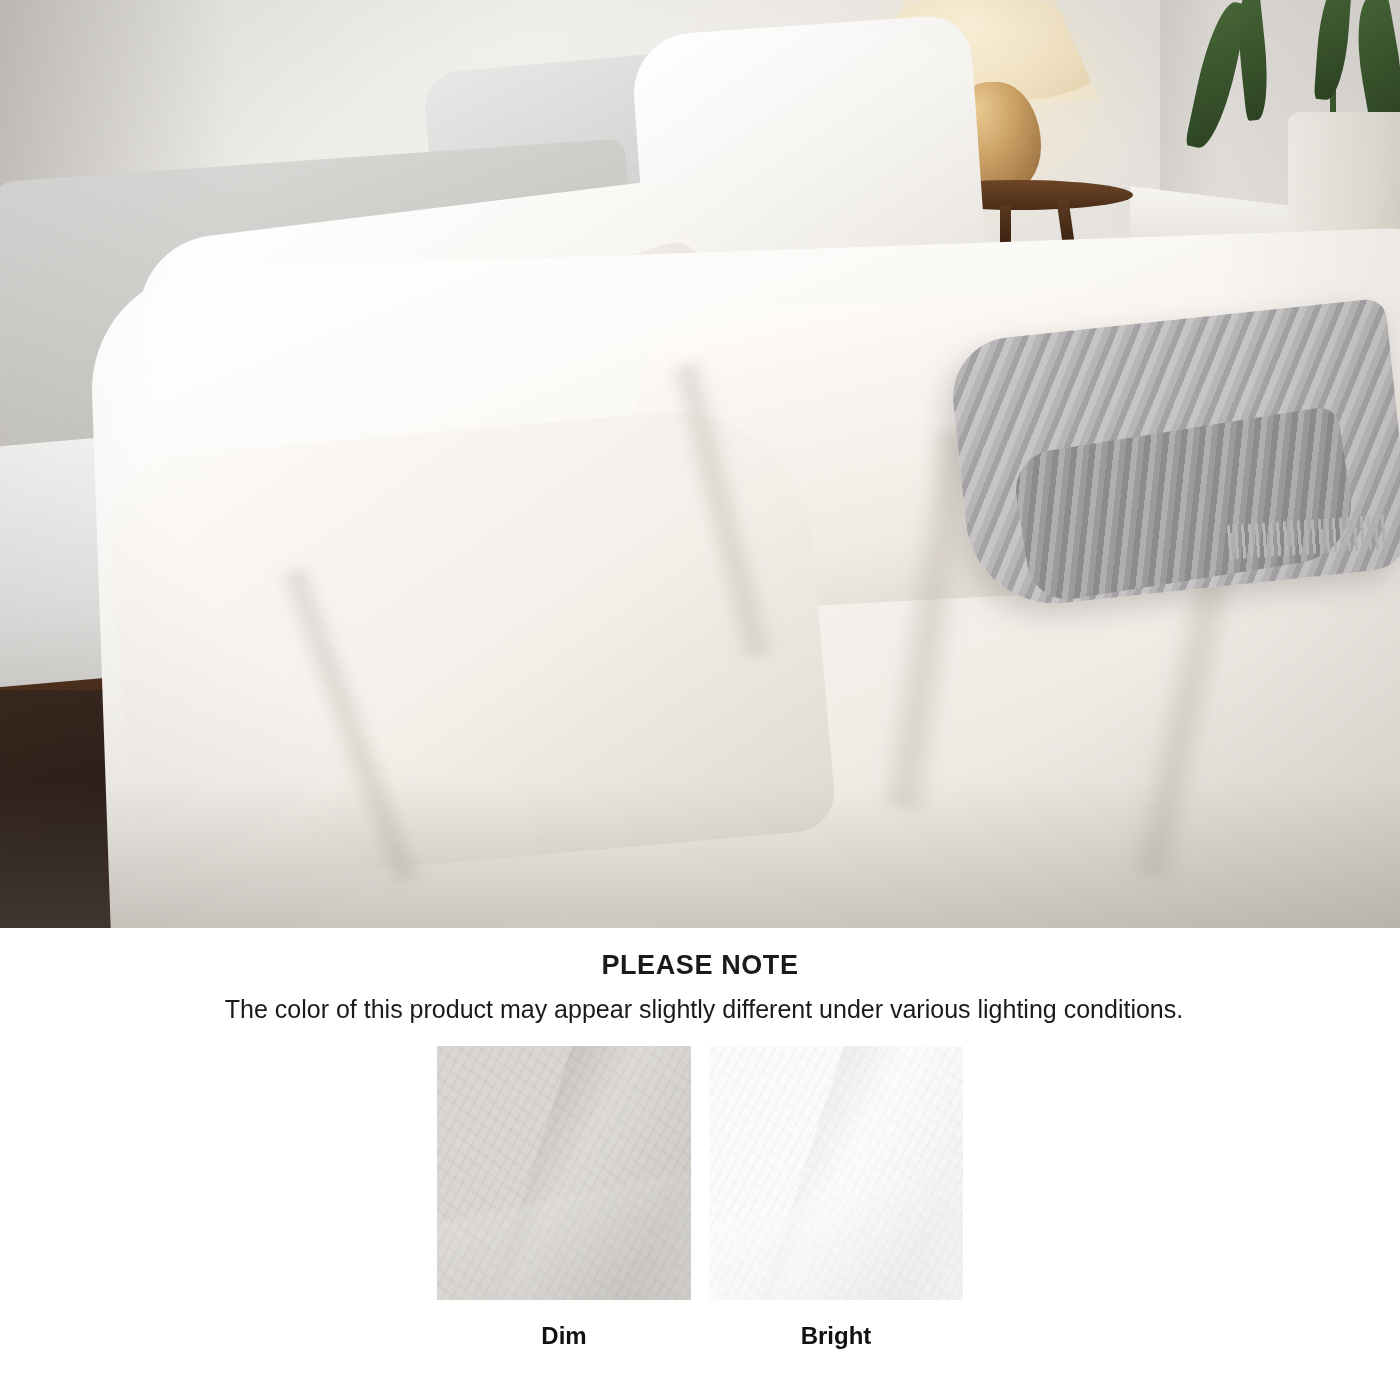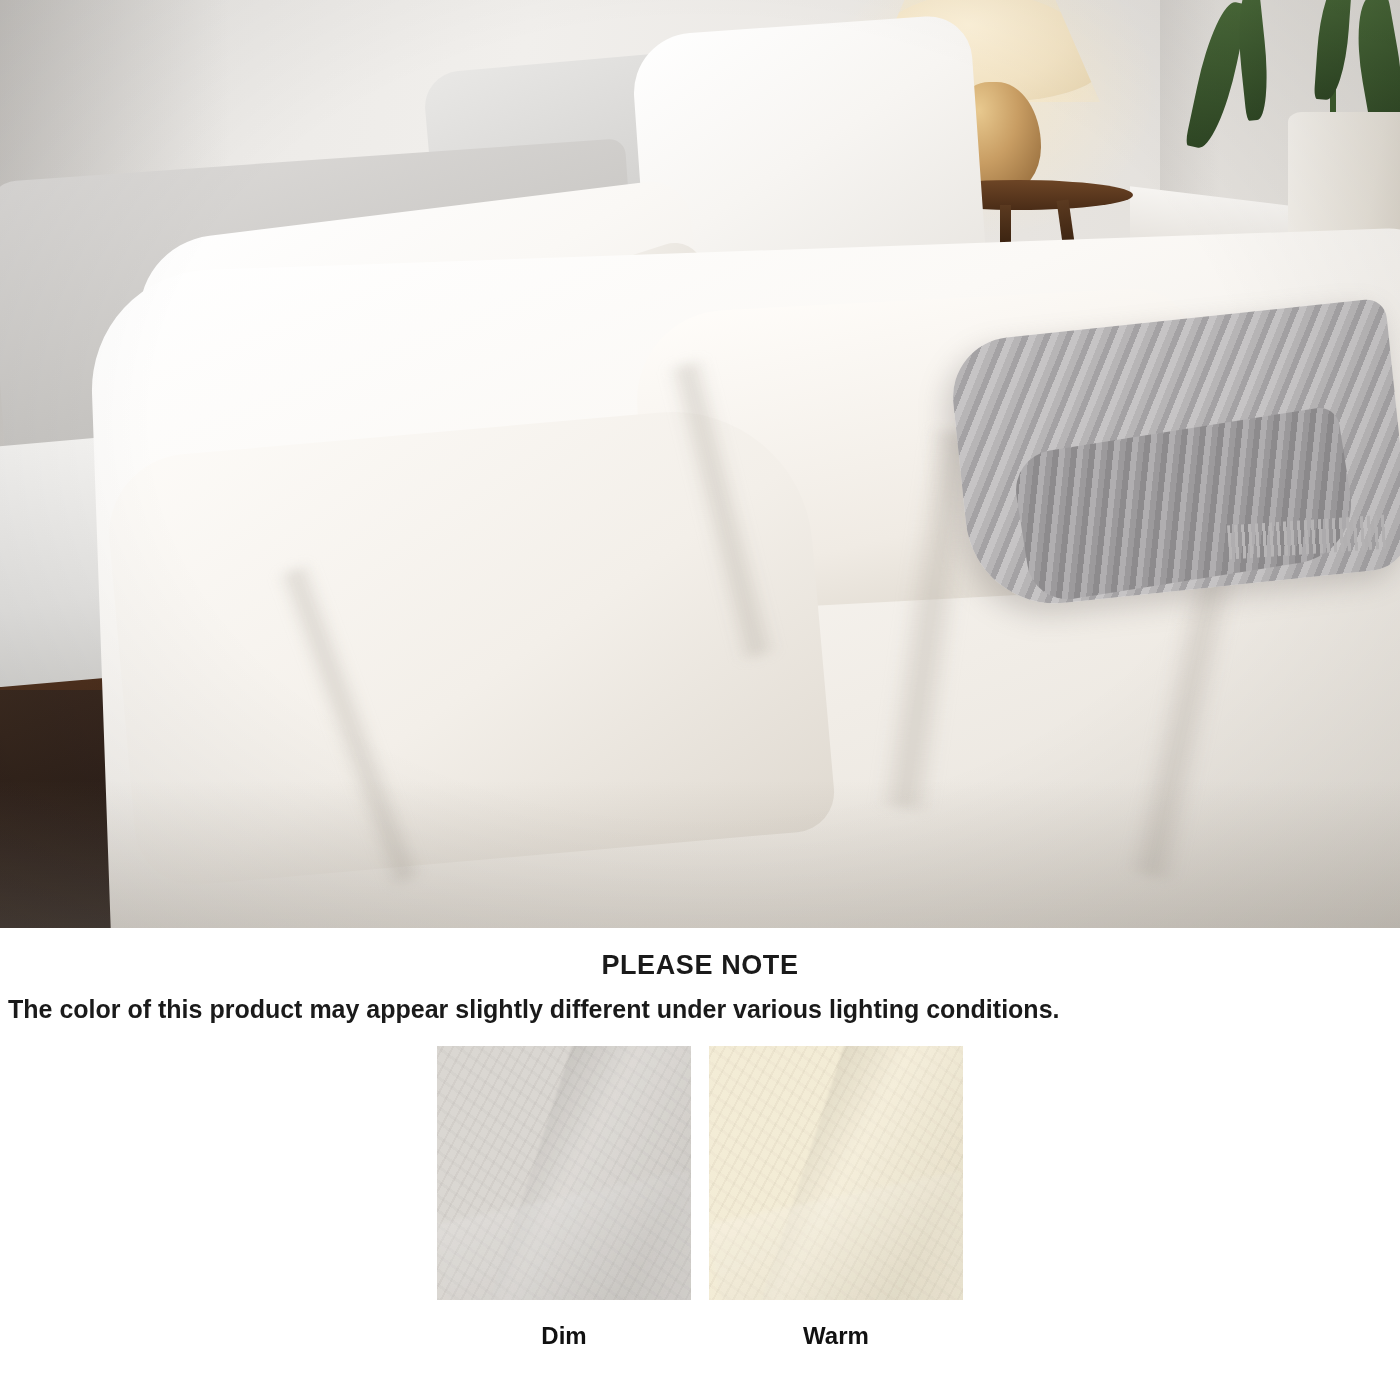"The color of this product" .note-sub { font-weight: bold -> normal; text-align: left -> center }
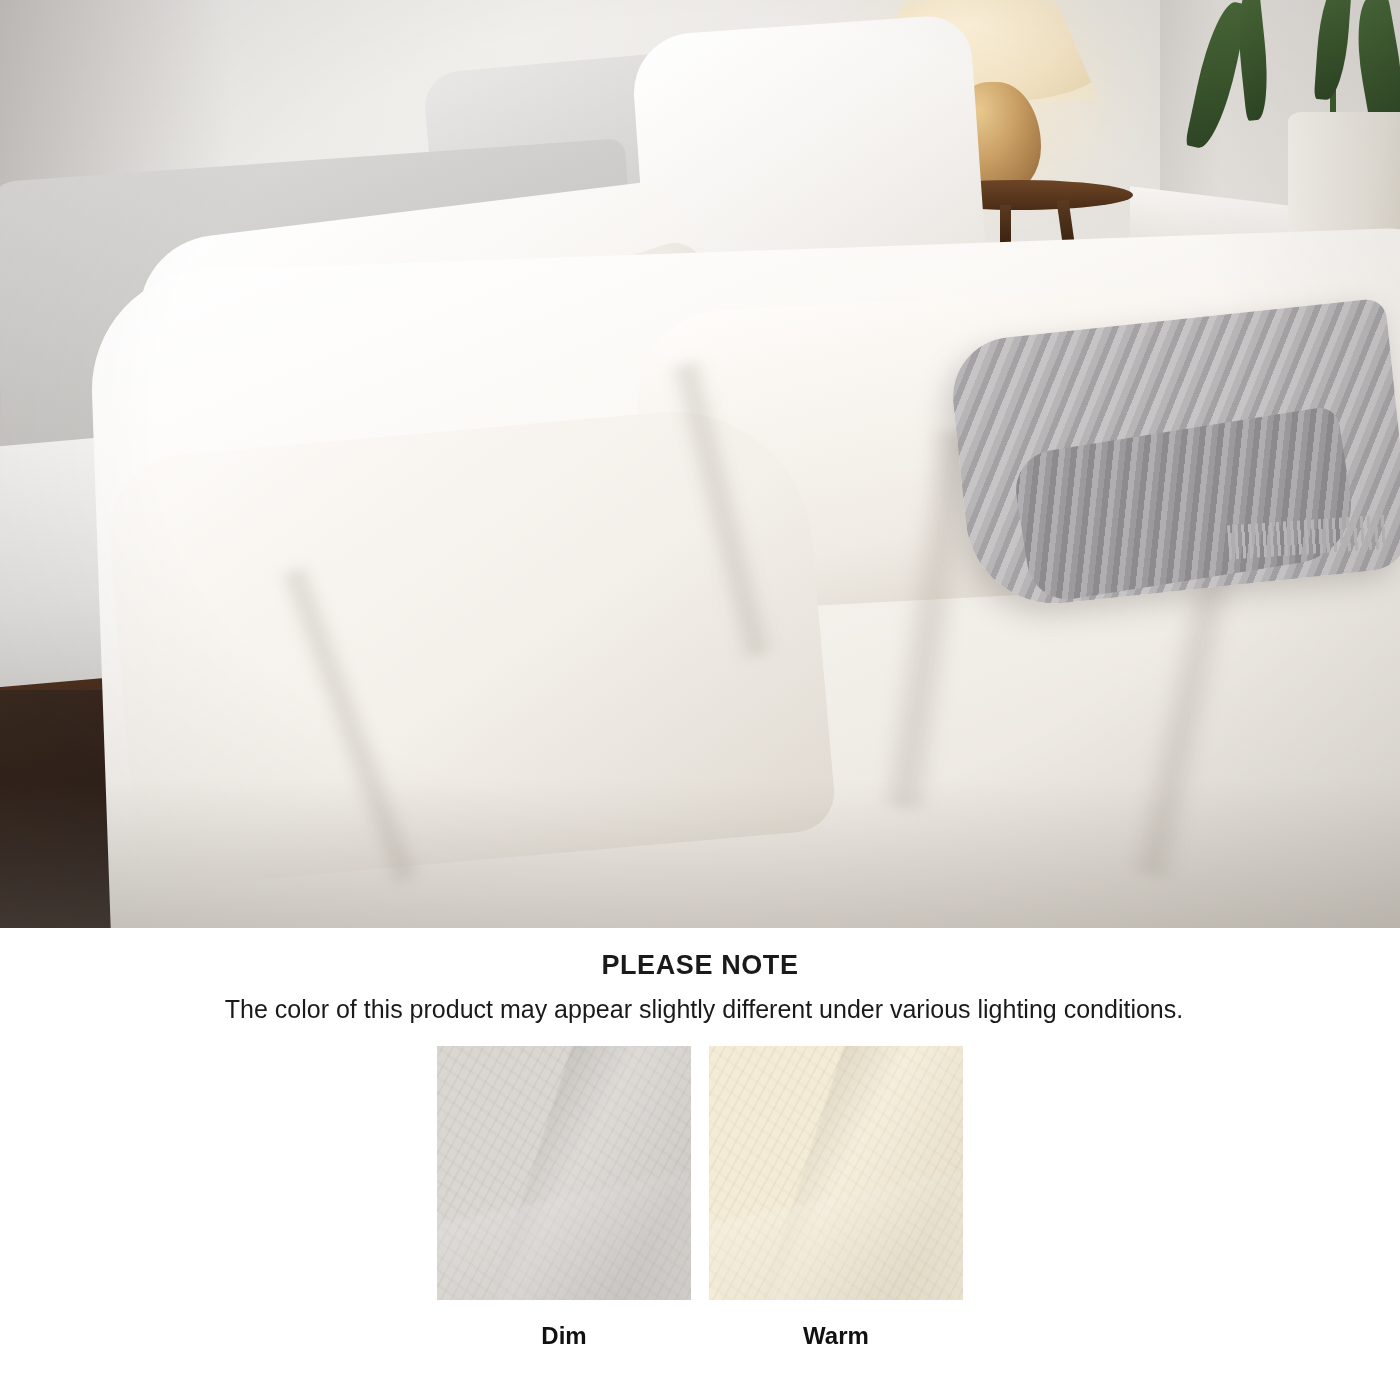"Warm" div.swatch { html: <div> <div> <div></div> <div></div> <div></div> <div></div> </div> <div>Warm</div> </div> -> none }
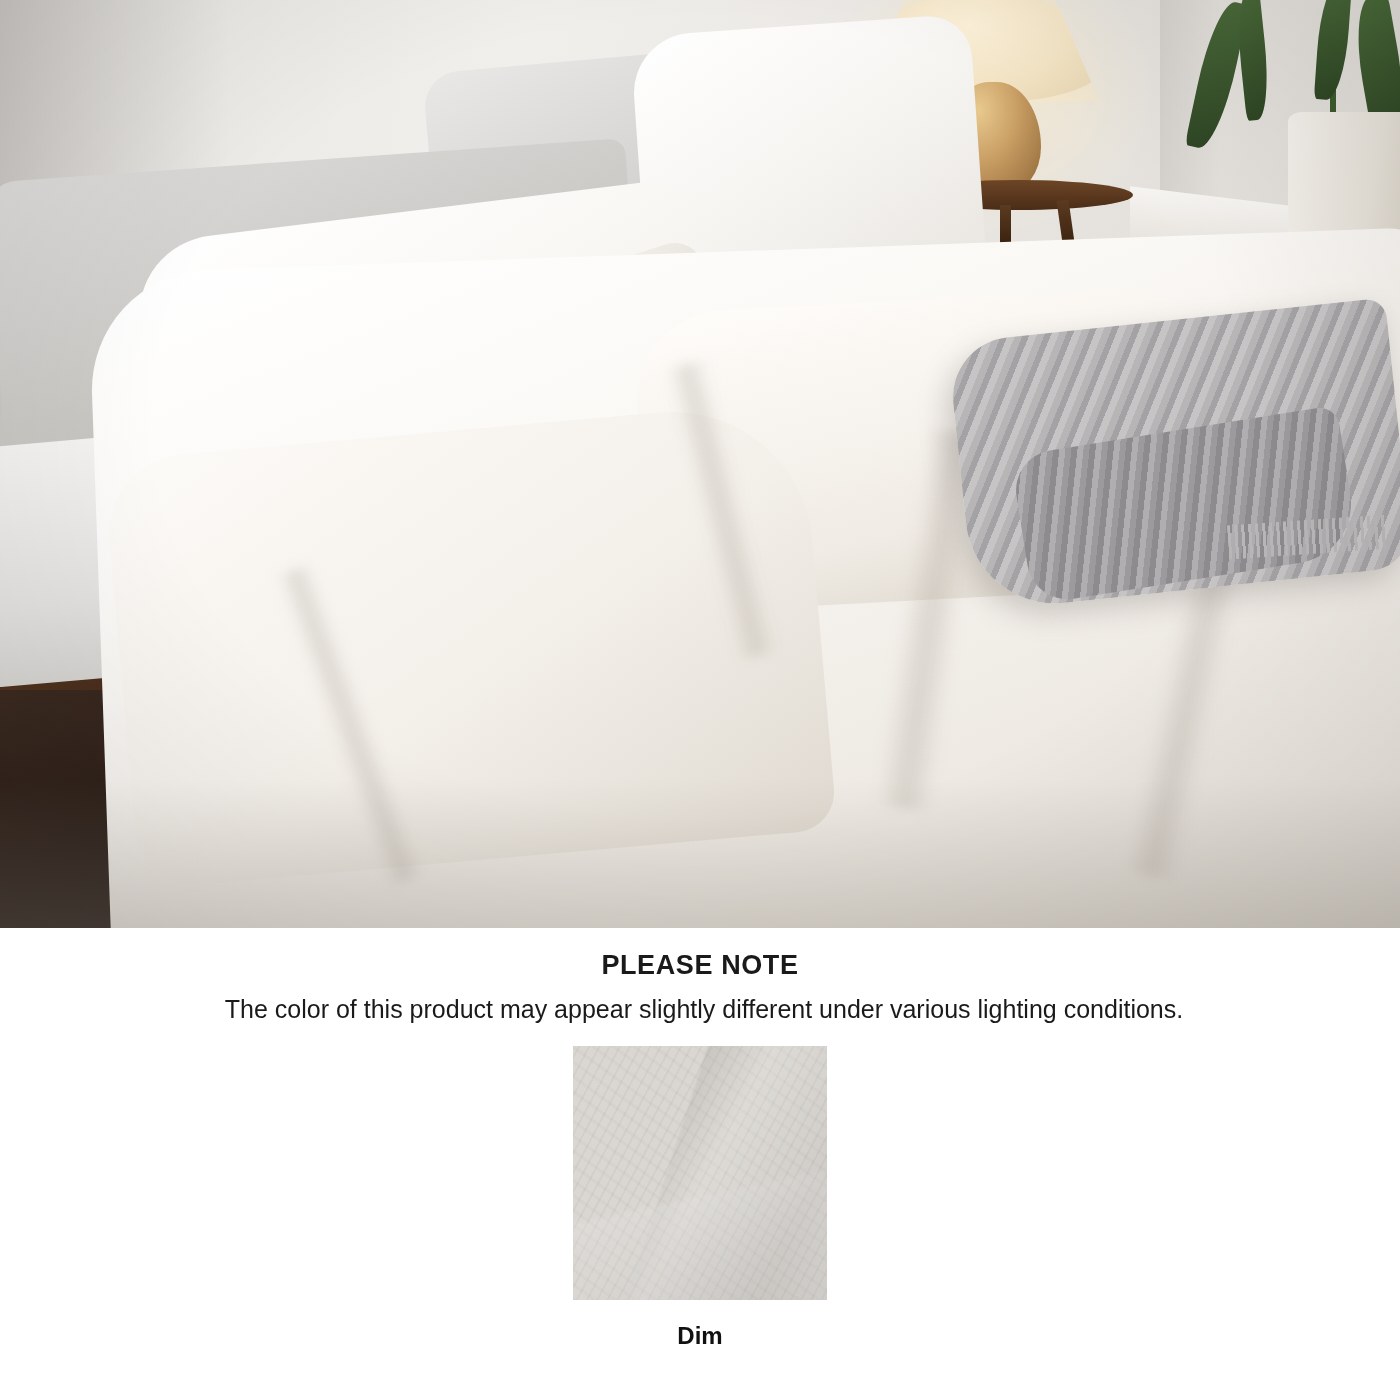"Bright" div.swatch { html: none -> <div> <div> <div></div> <div></div> <div></div> <div></div> </div> <div>Bright</div> </div> }
